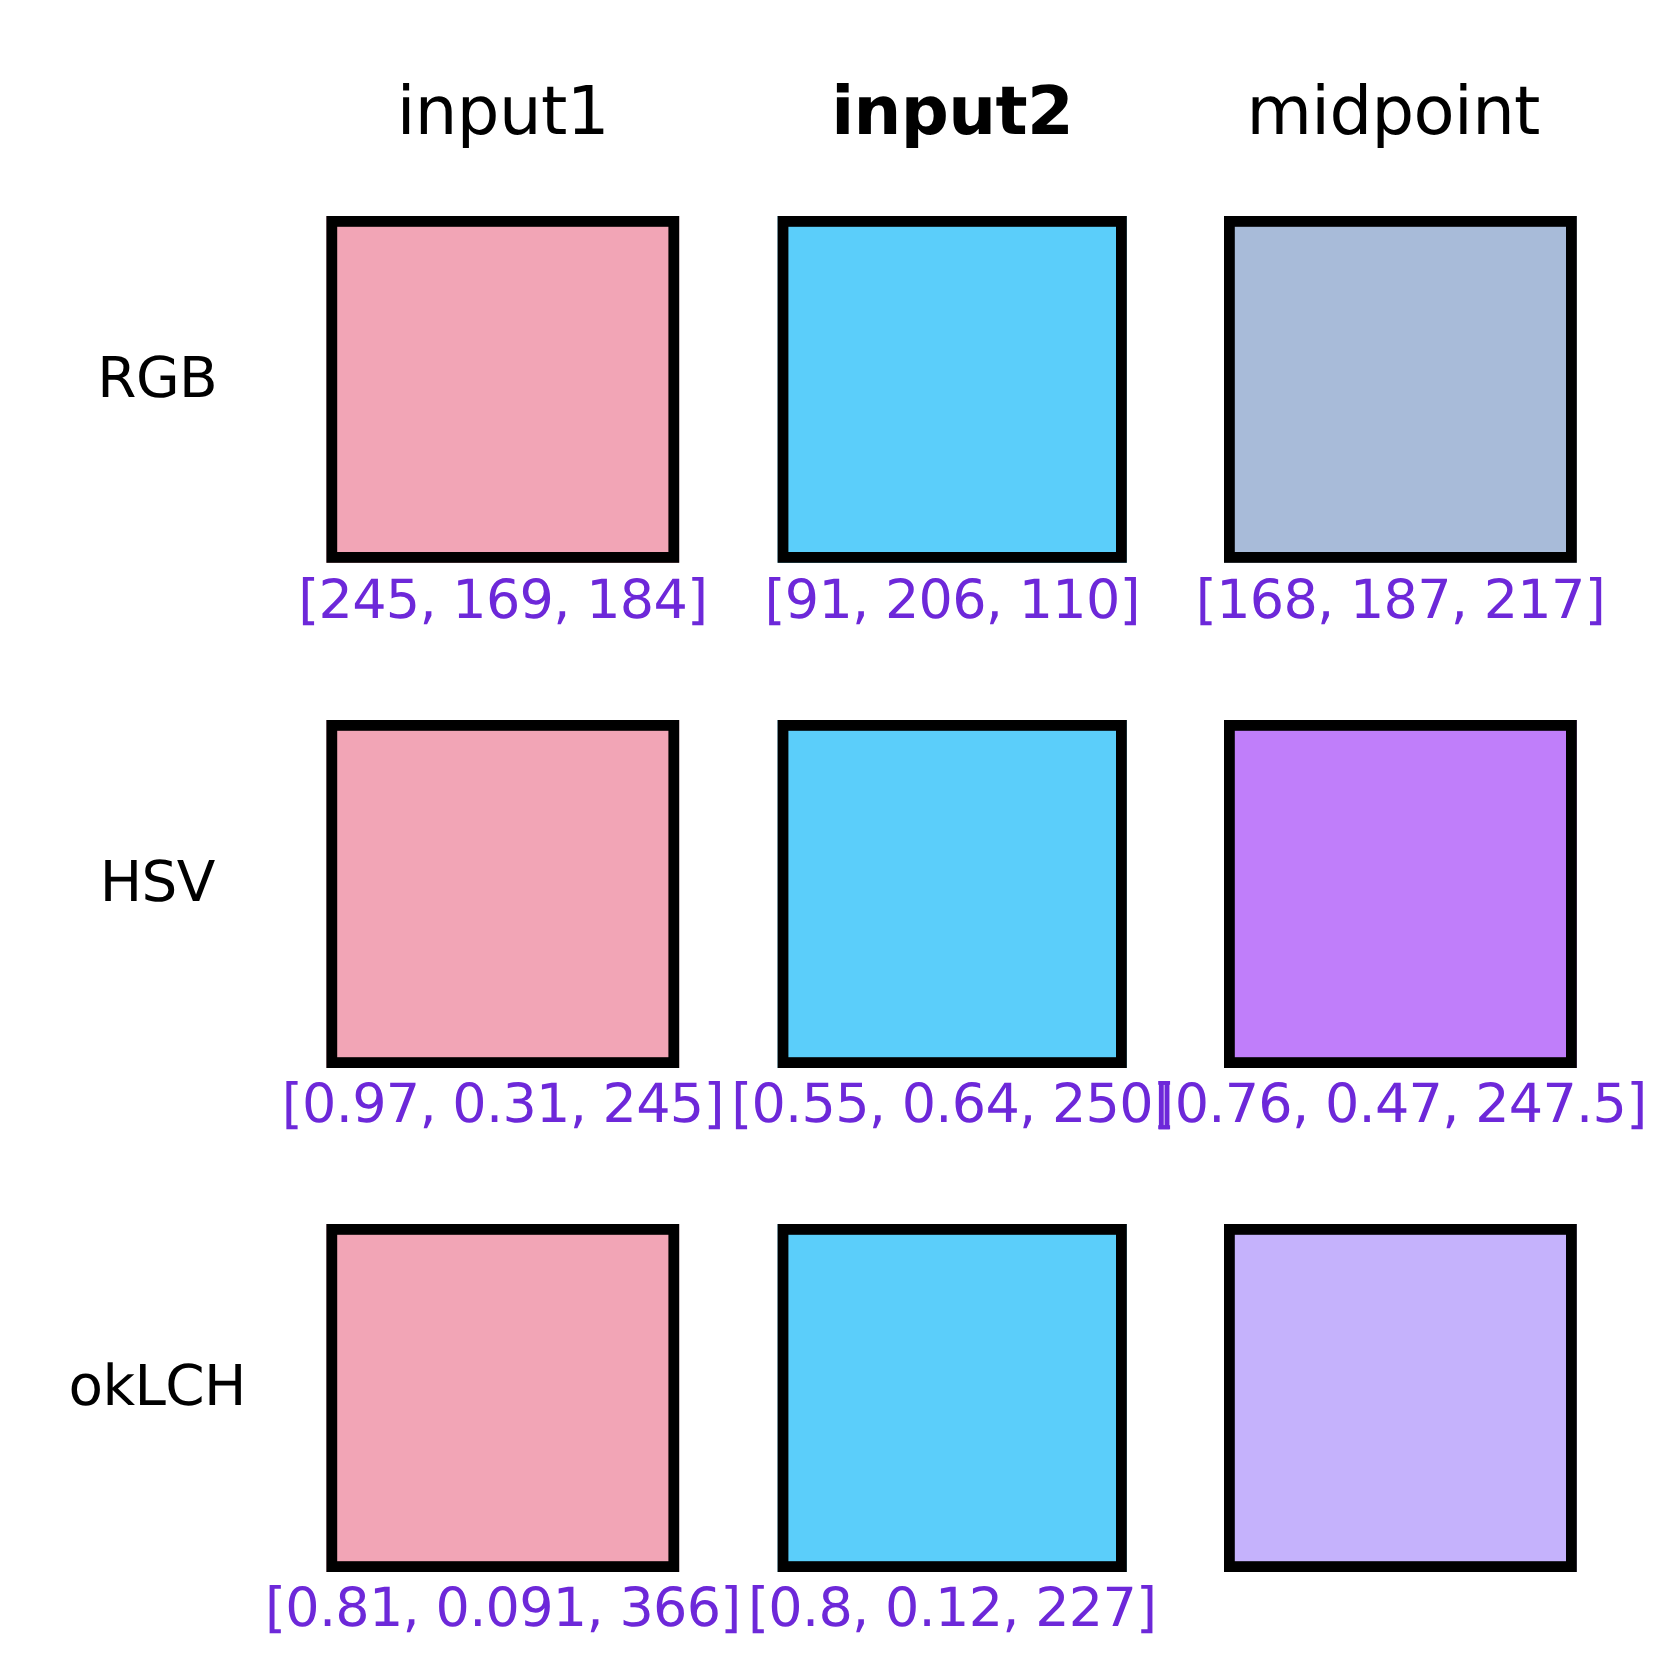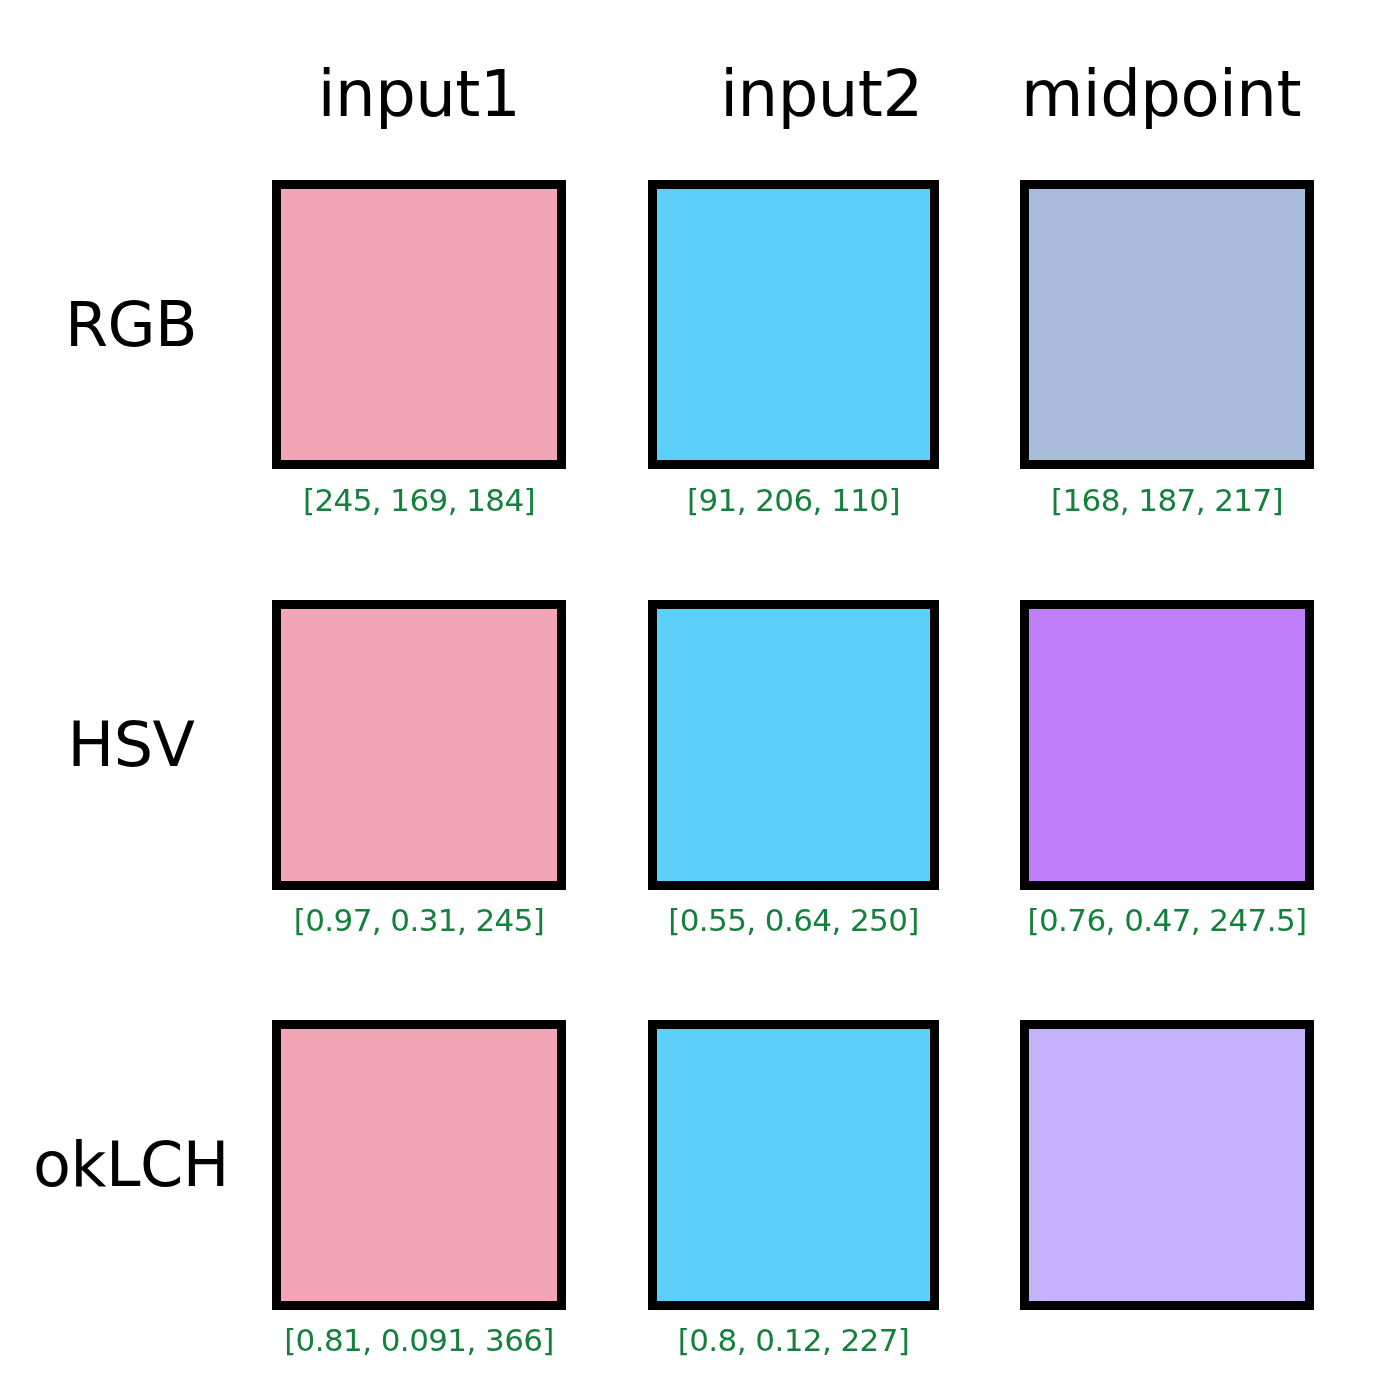"input1" .col-header { font-size: 64px -> 56px }
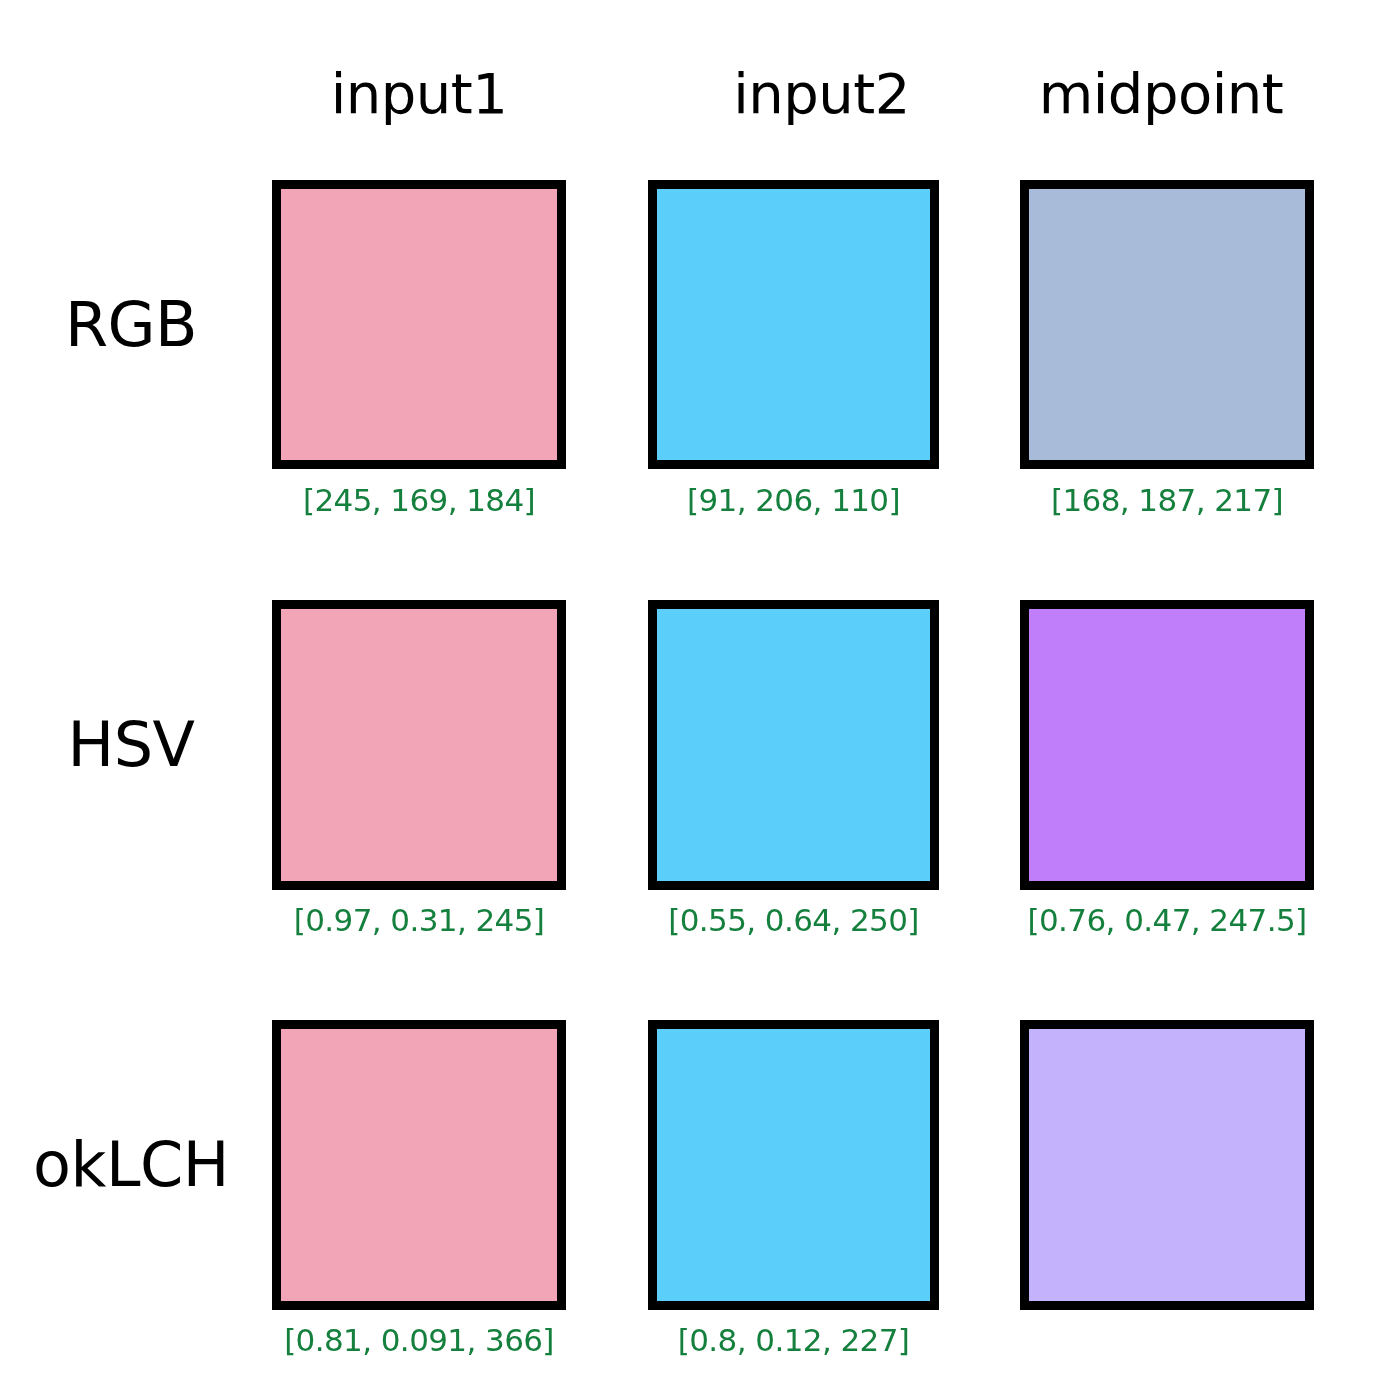"input2" .col-header.c1 { font-weight: none -> bold; left: 676px -> 648px }
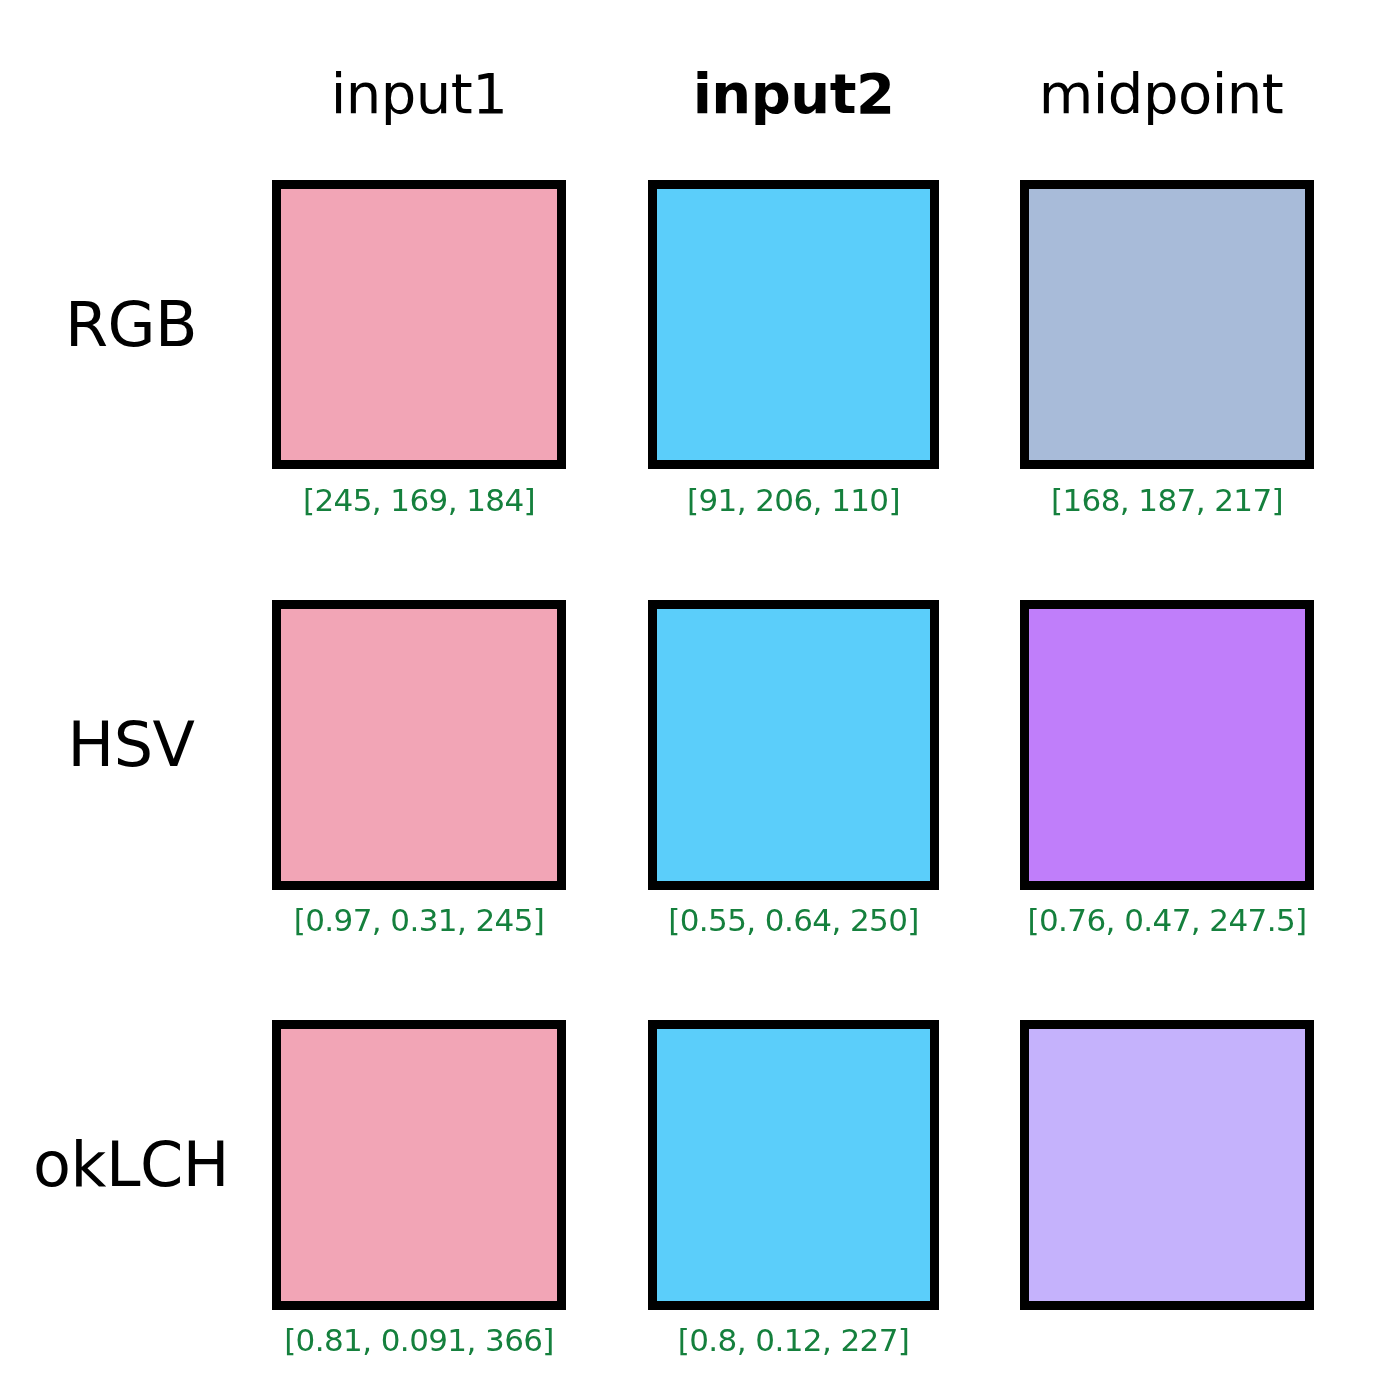"RGB" .row-label { font-size: 62px -> 47px }
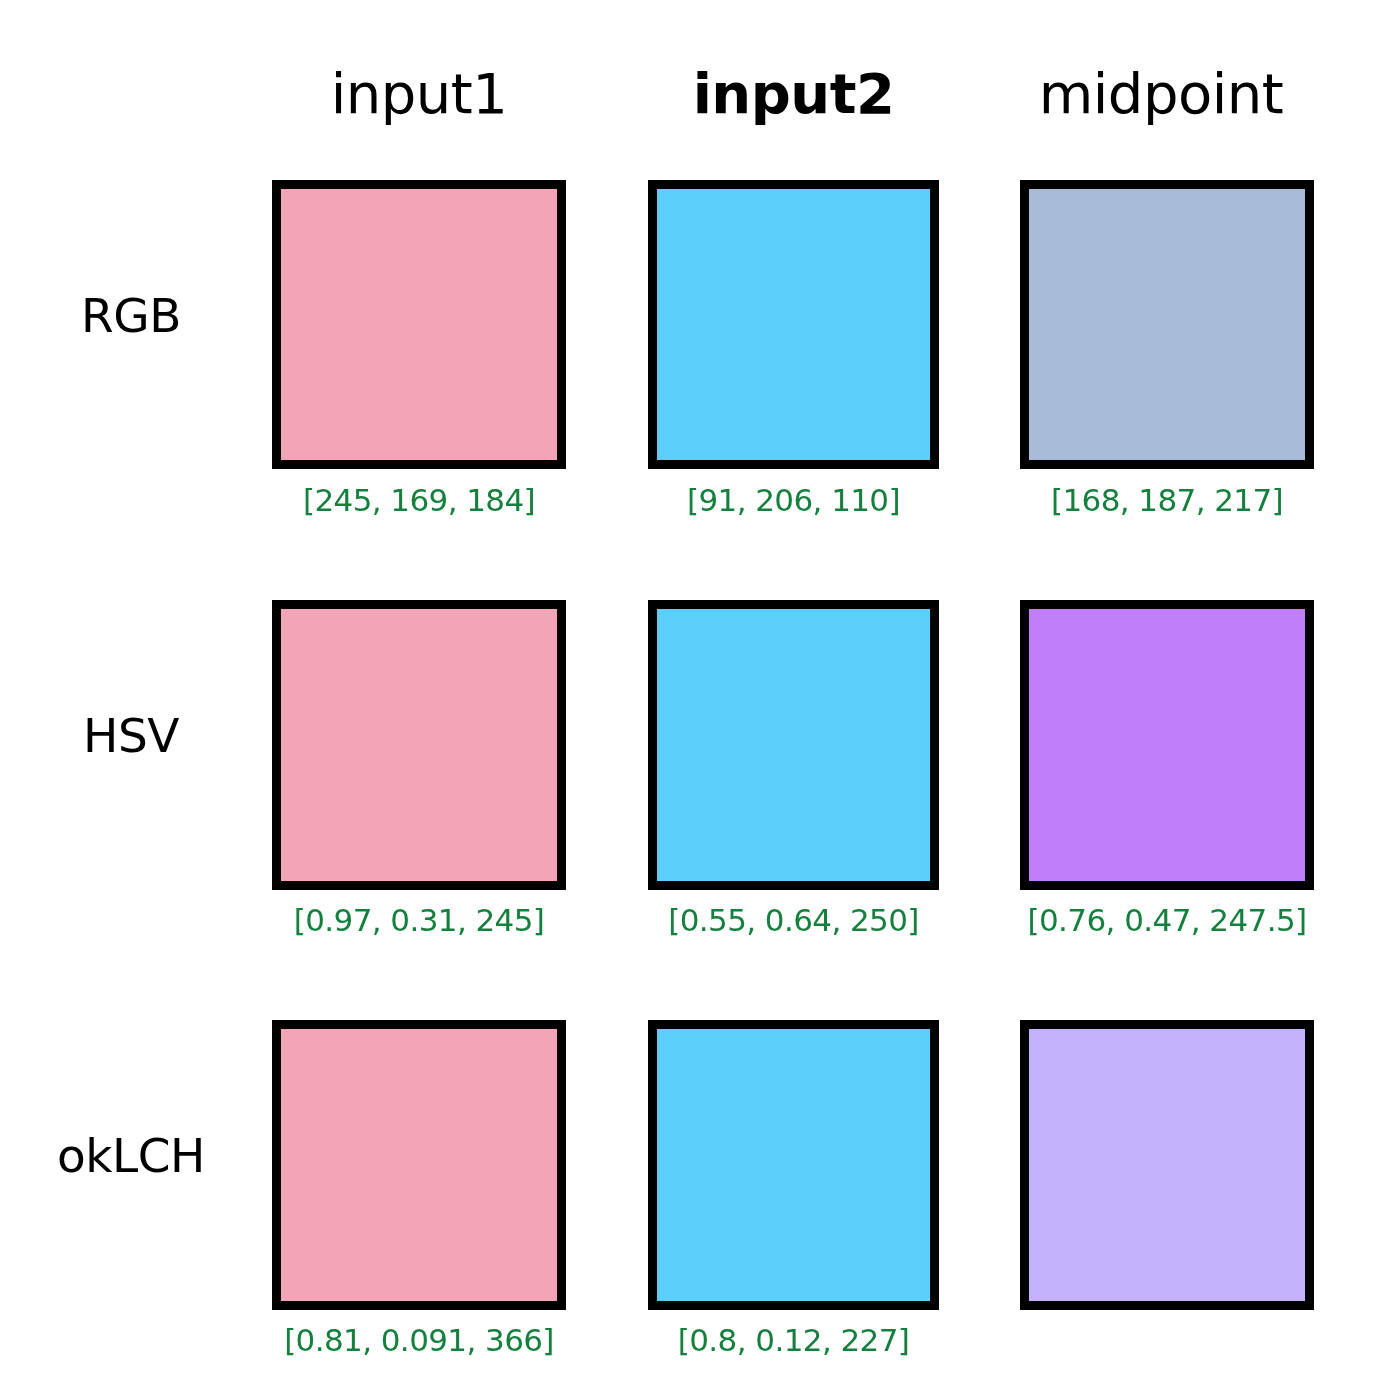"[245, 169, 184]" .caption { color: #15803d -> #6d28d9; font-size: 31px -> 45px }
